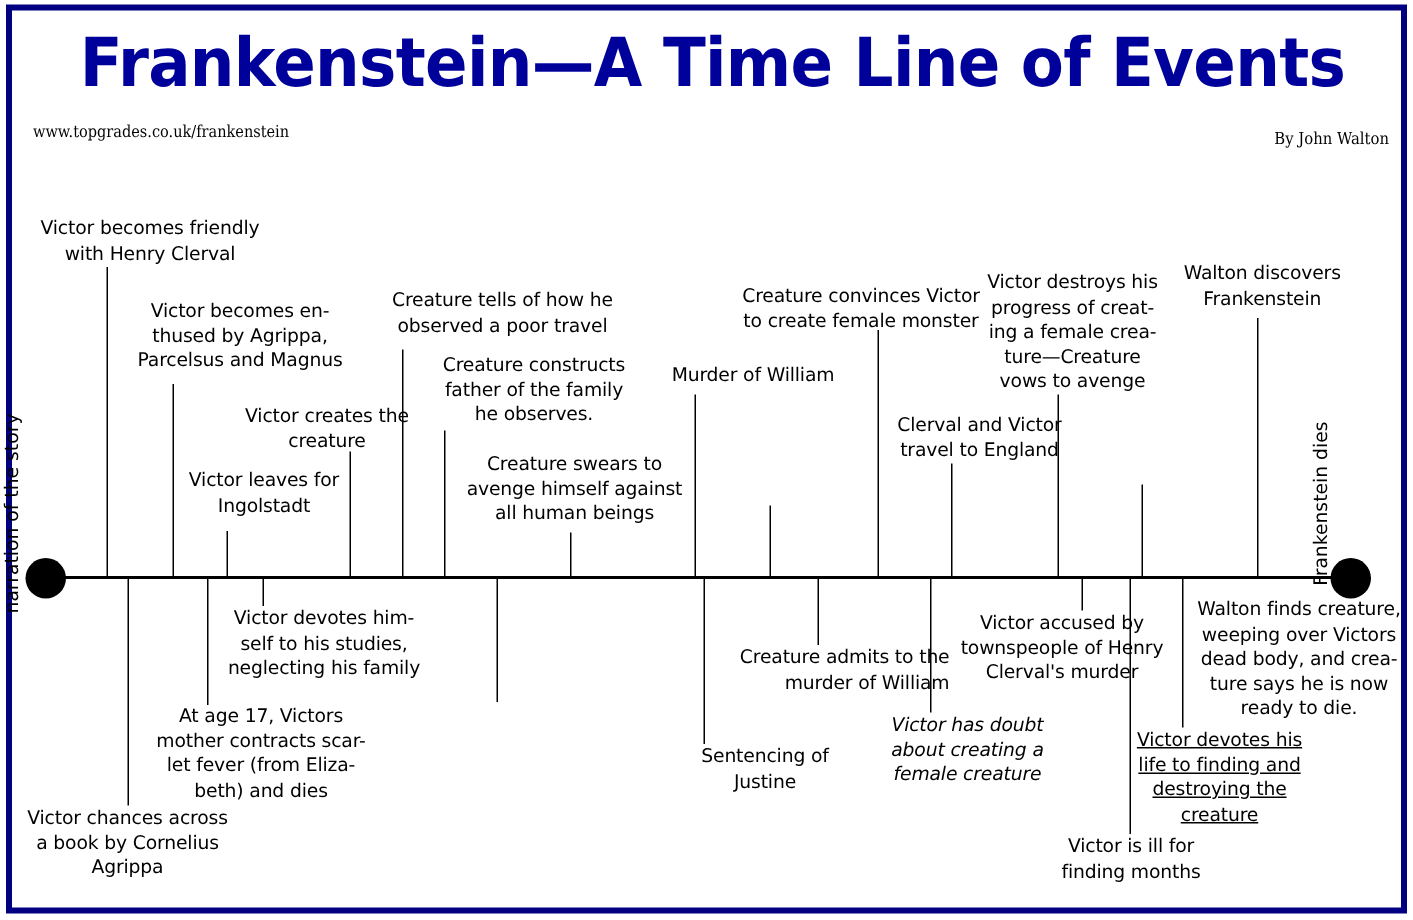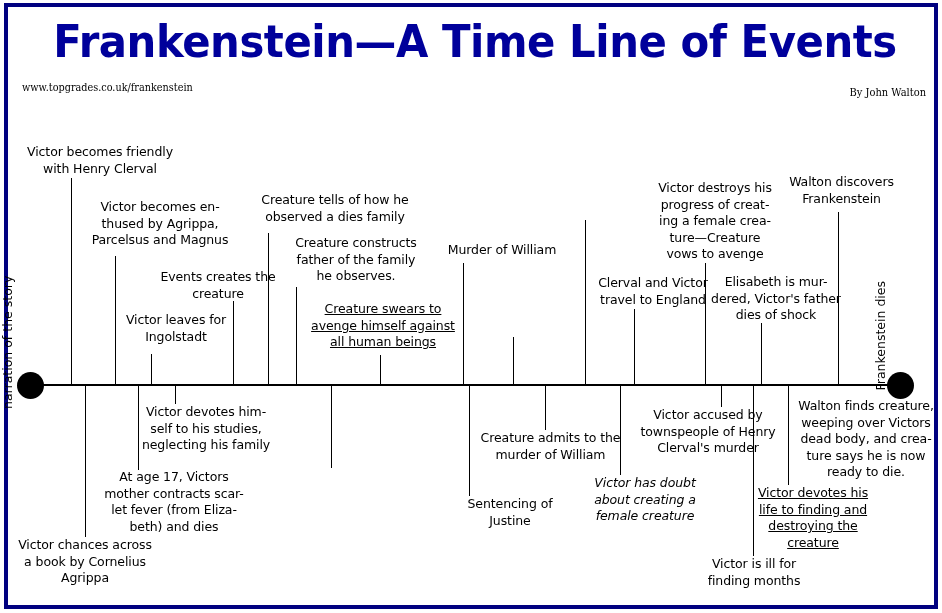"Creature tells of how he" div.event-label { text: dies family -> poor travel }
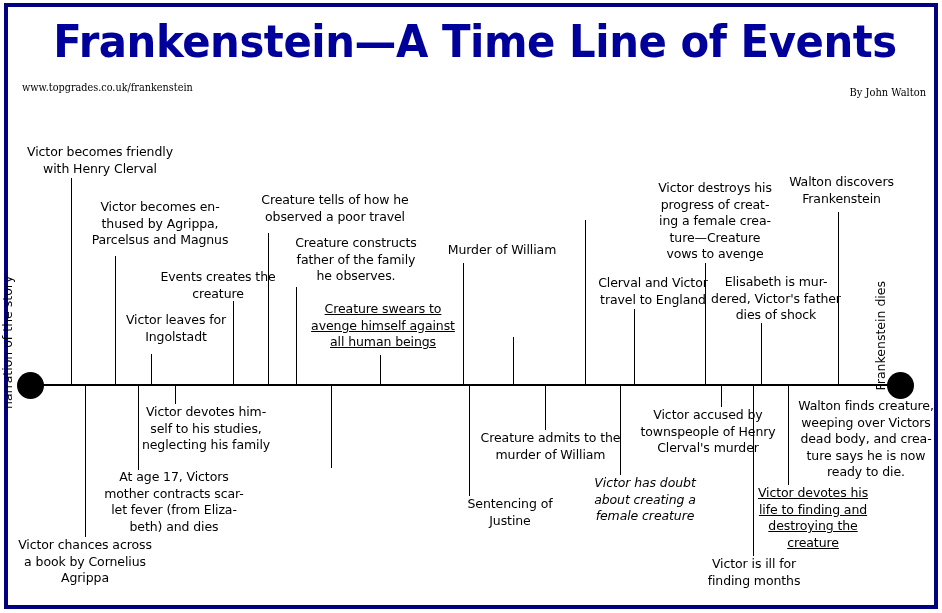"Creature convinces Victor" div.event-label { html: none -> <div>Creature convinces Victor to create female monster</div> }
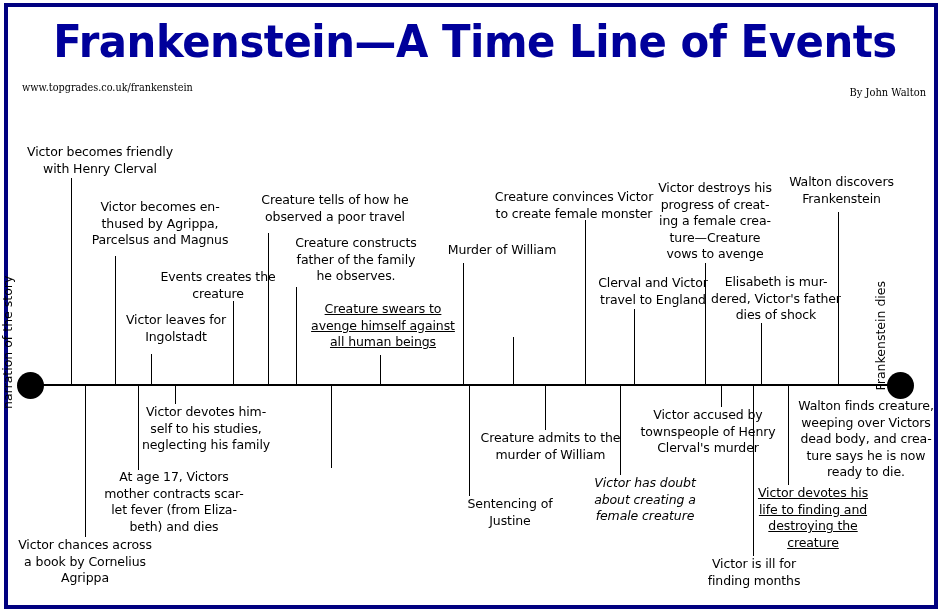"Events creates the" div.event-label { text: Events -> Victor }
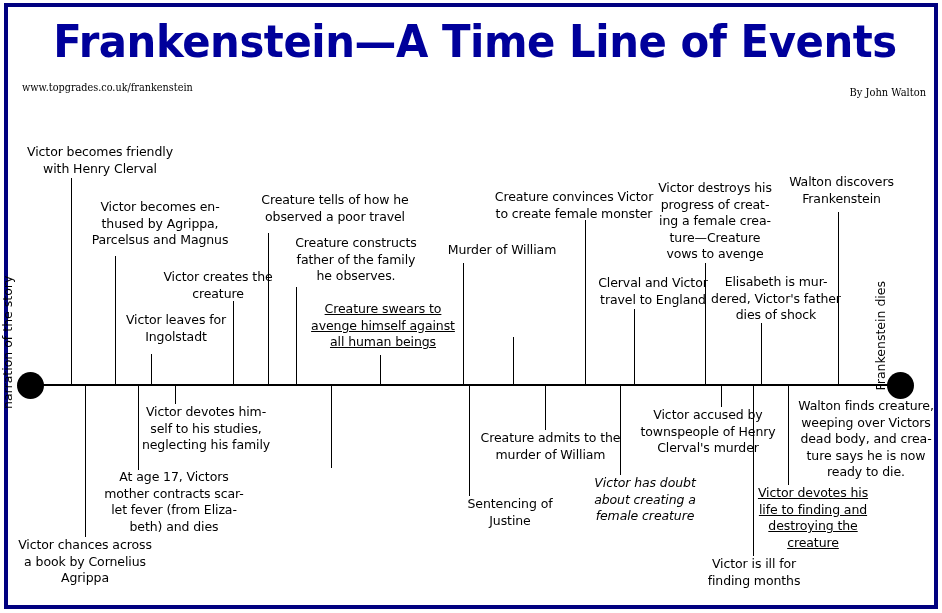"Elisabeth is mur-" div.event-label { html: <div>Elisabeth is mur- dered, Victor's father dies of shock</div> -> none }
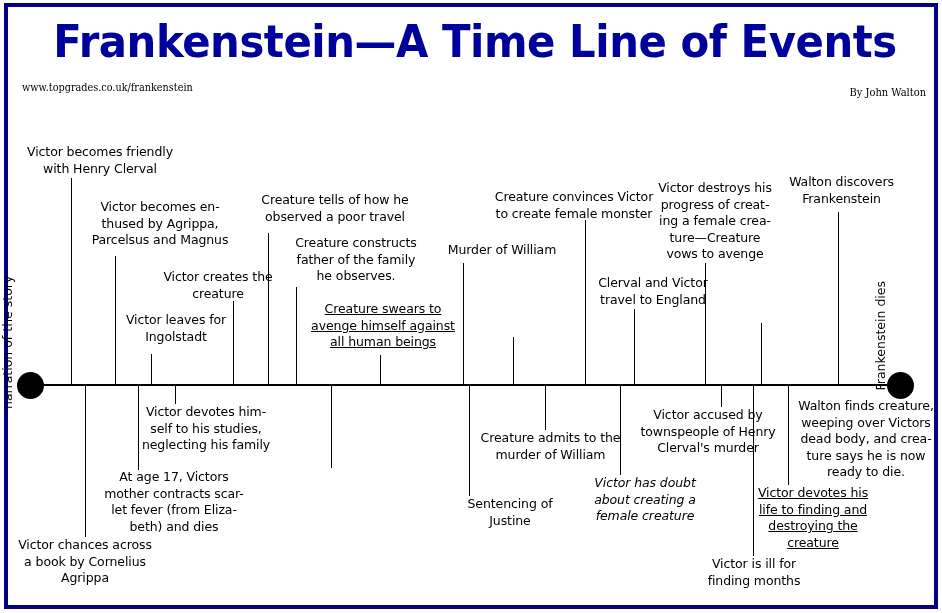"Creature swears to" div.event-label { text-decoration: underline -> none }
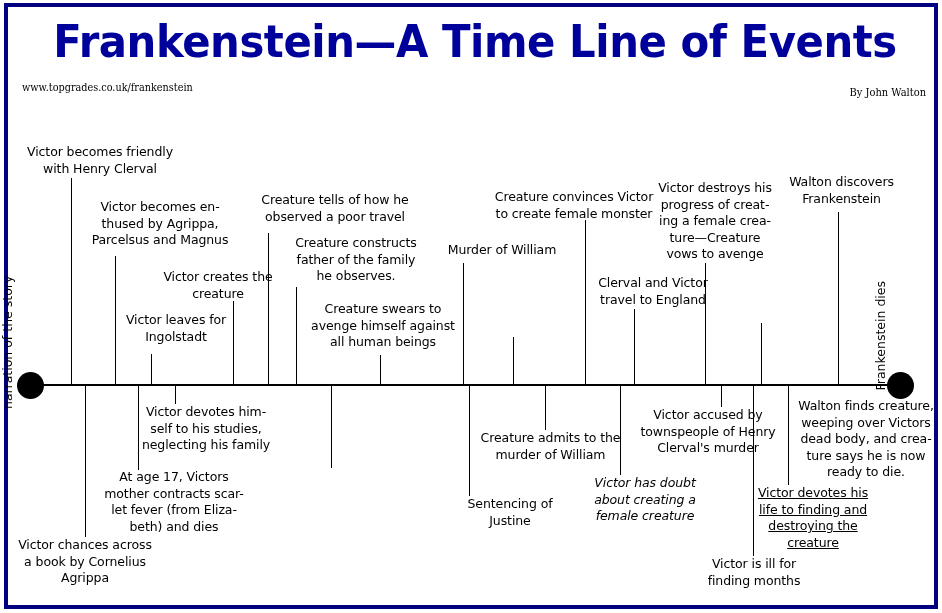"Victor devotes him-" div.event-label { left: 133px -> 143px }
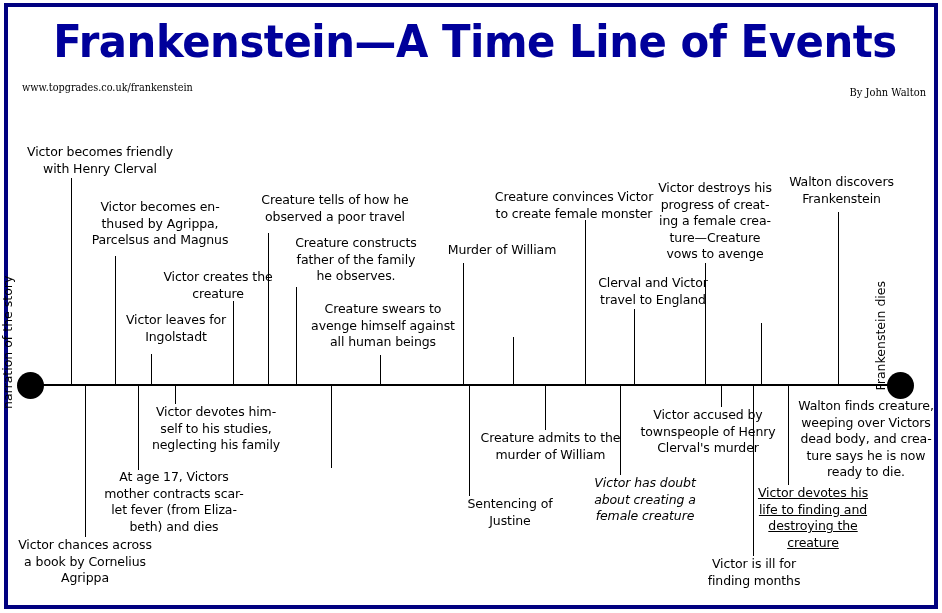"Creature admits to the" div.event-label { text-align: none -> right }
